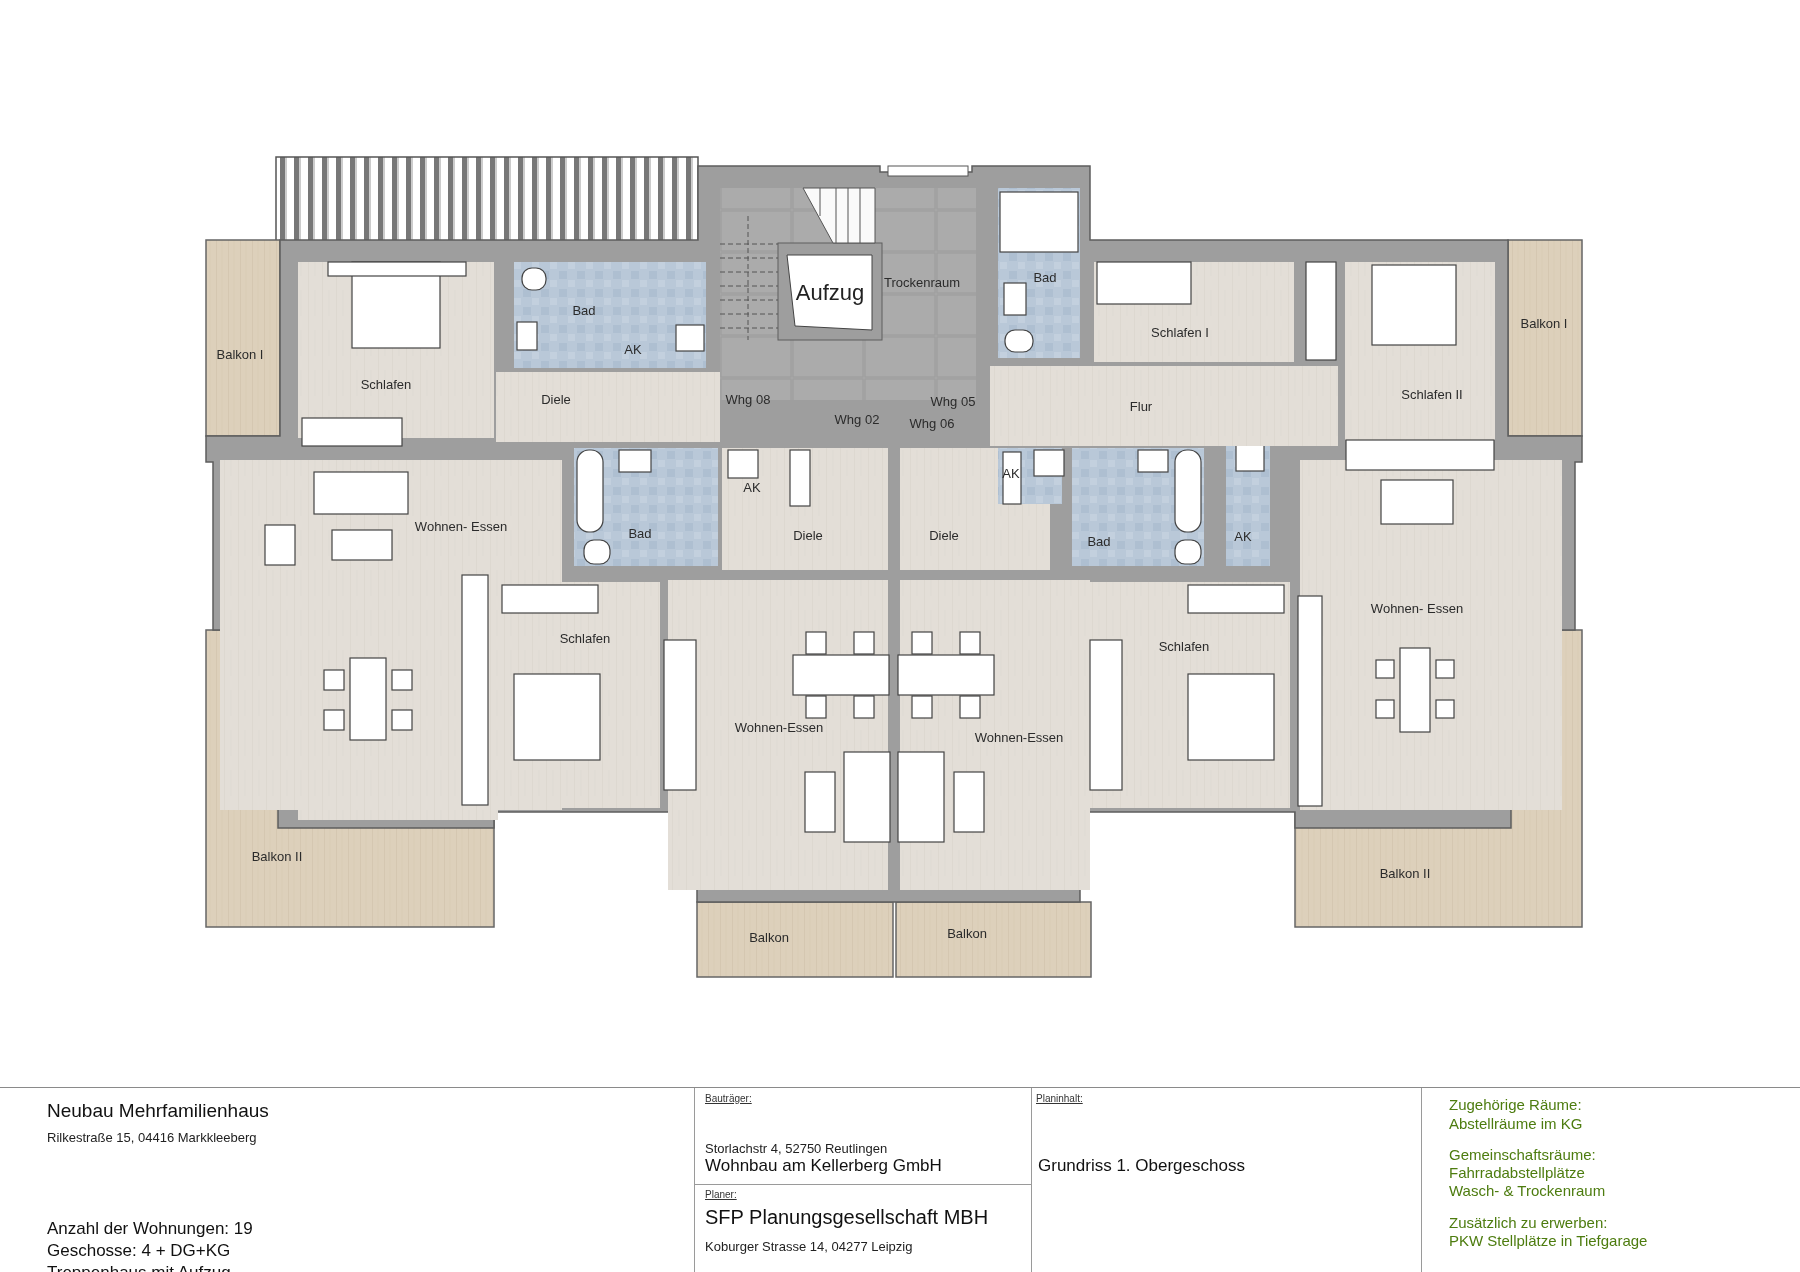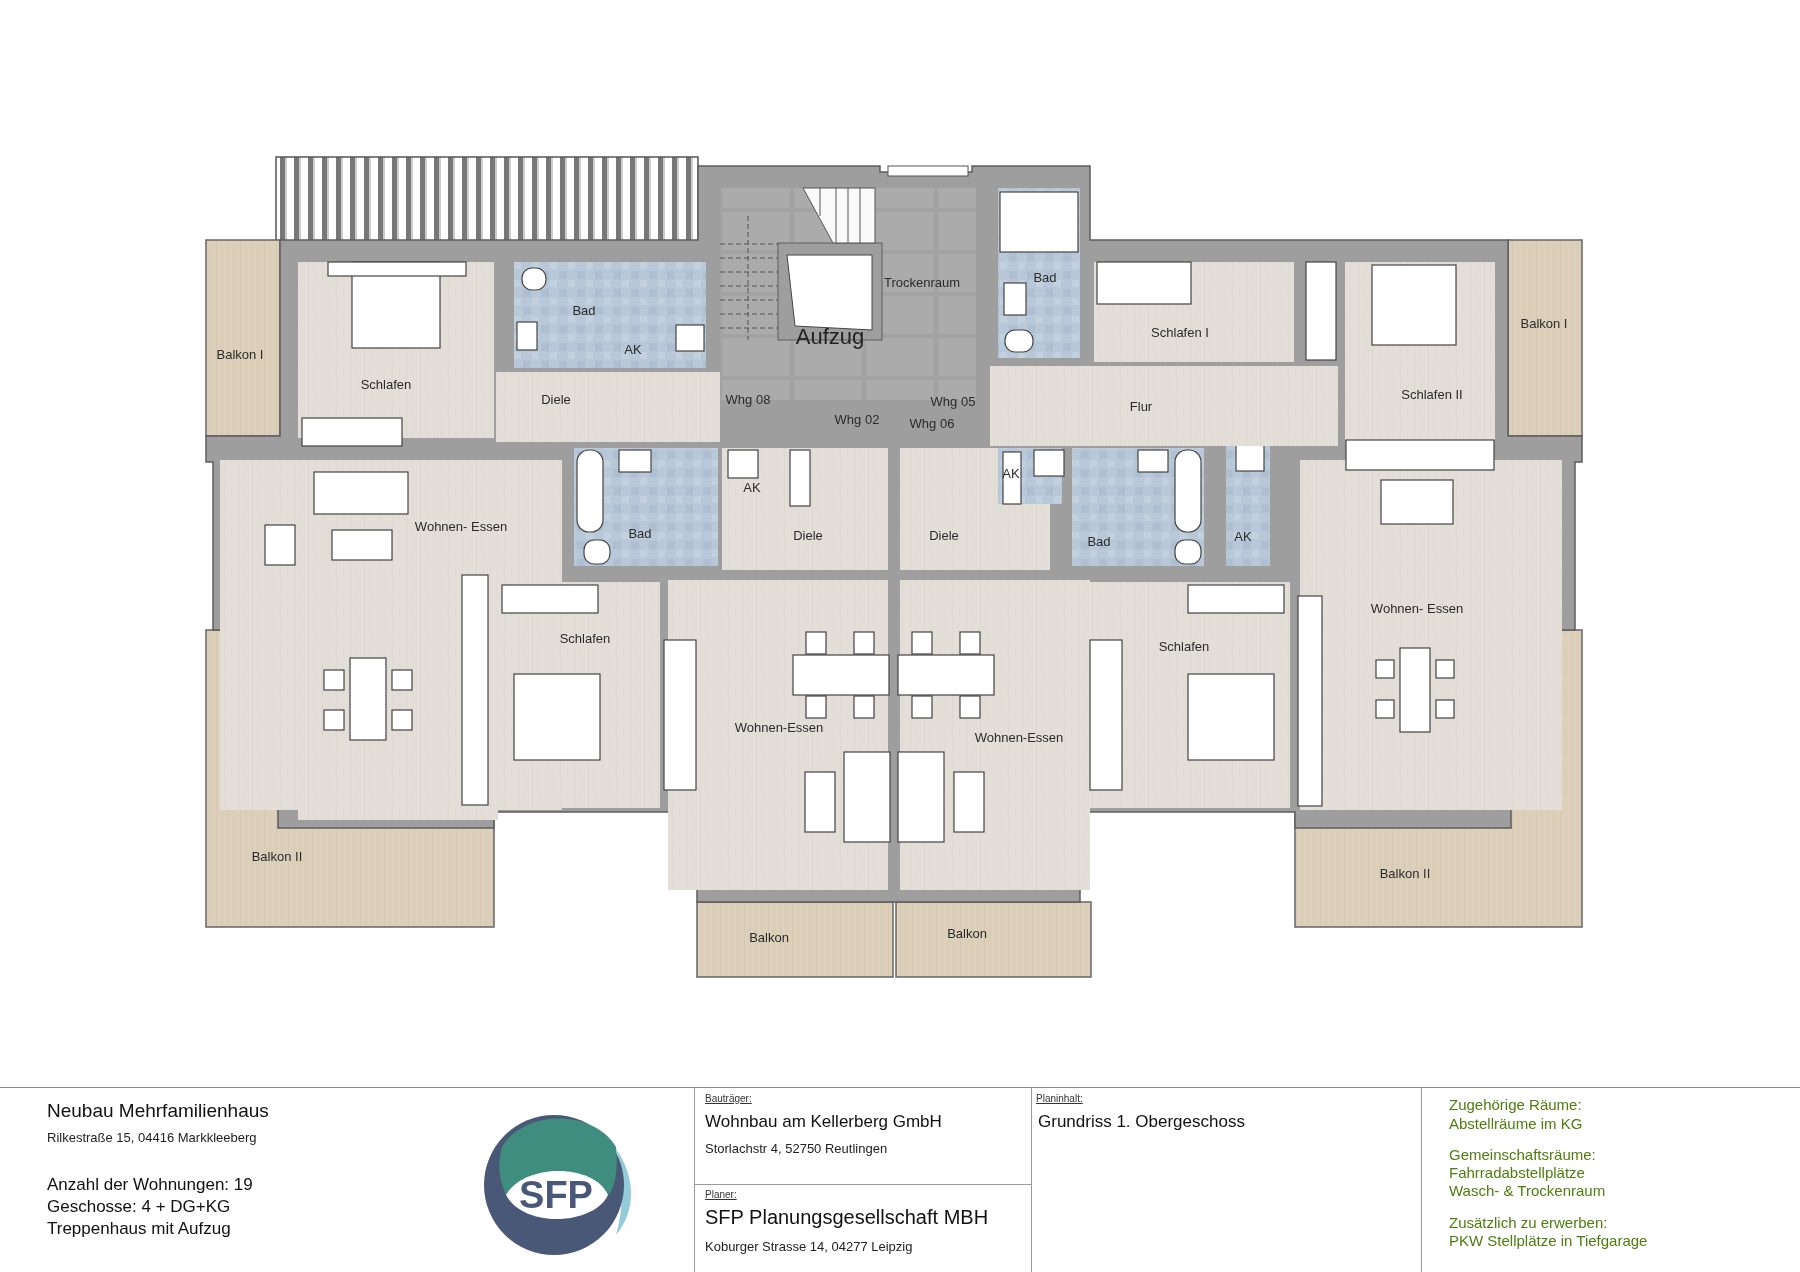"Aufzug" .big-label { margin-top: 44px -> none }
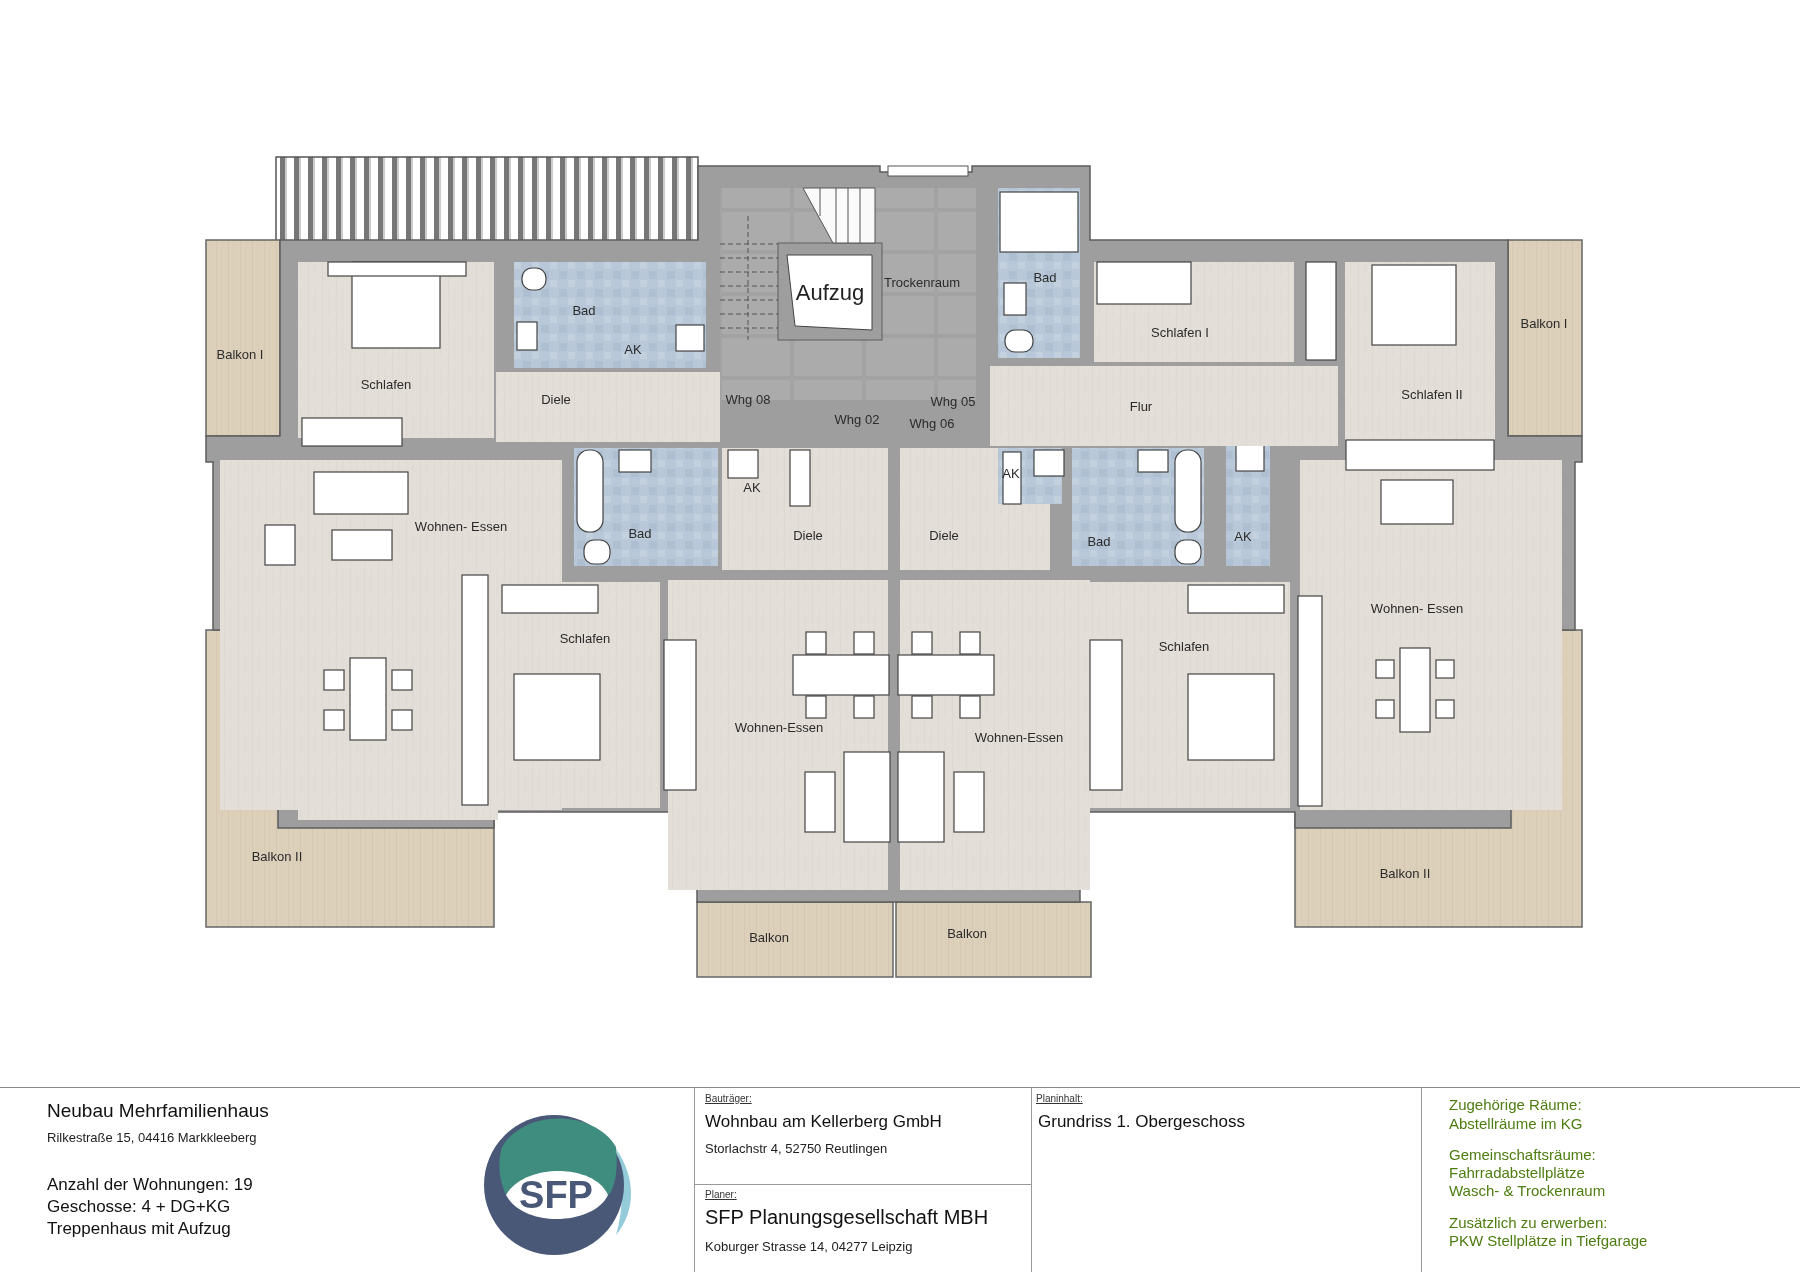"Wohnbau am Kellerberg GmbH" .s17 { margin-top: none -> 44px }
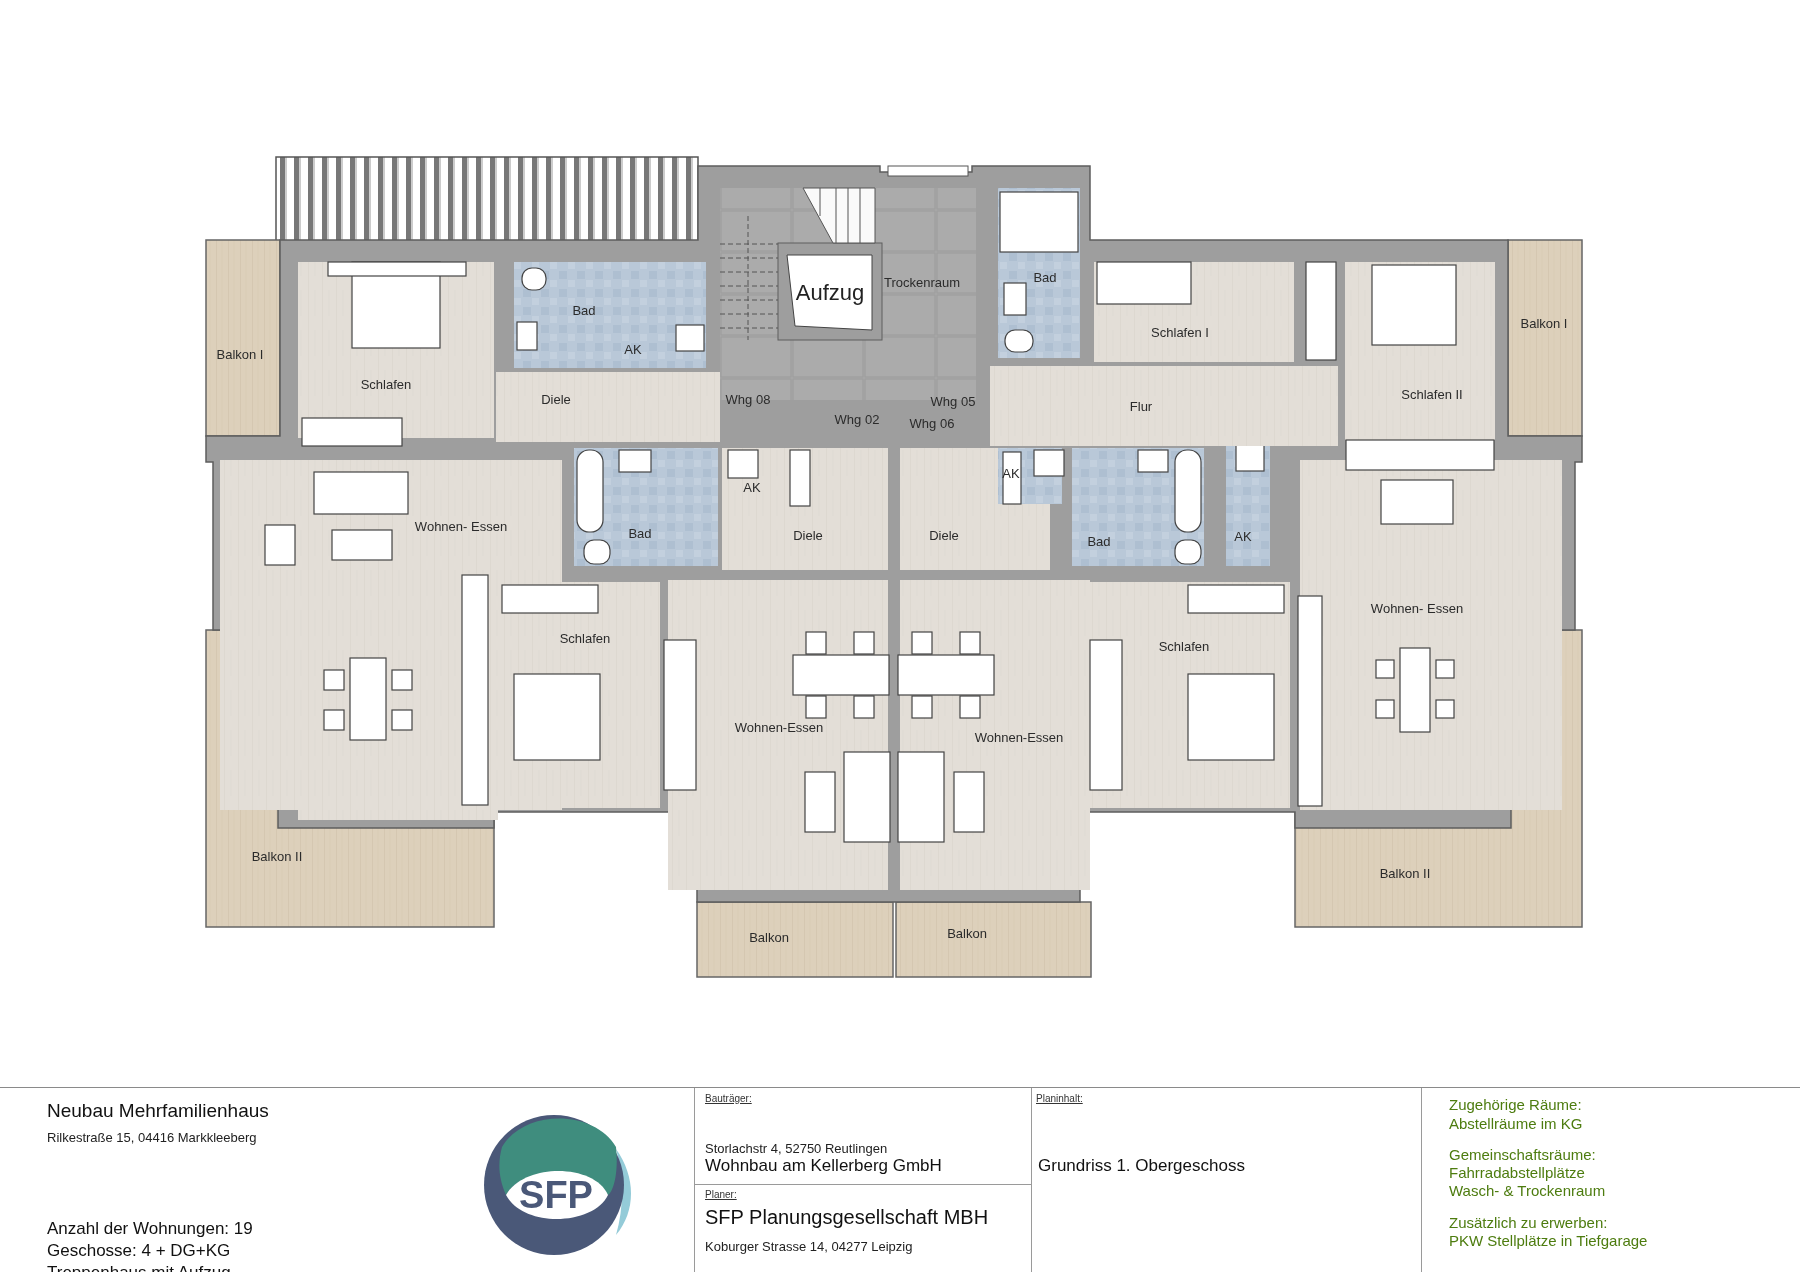"SFP" div { html: <div> <svg> <path></path> <circle></circle> <path></path> <path></path> <text>SFP</text> </svg> </div> -> none }
